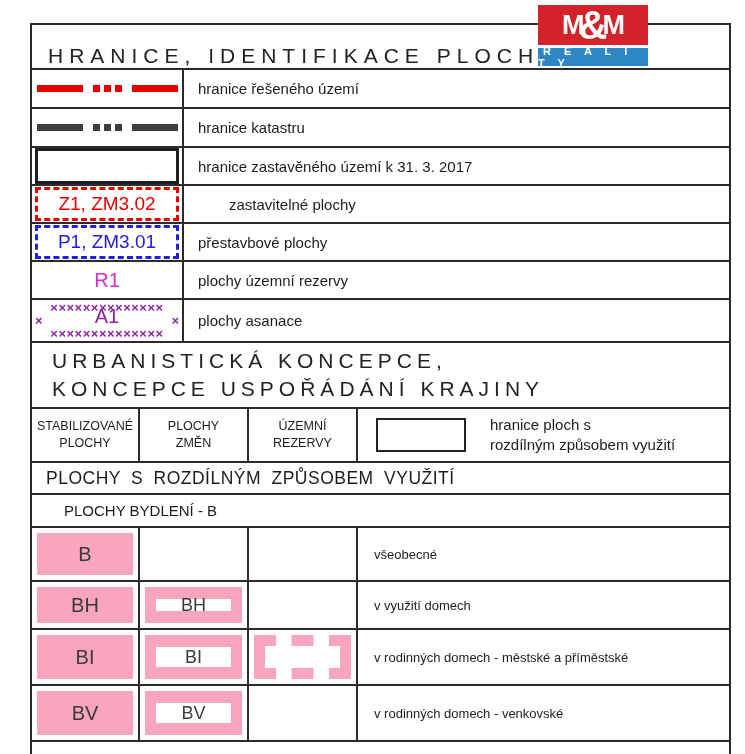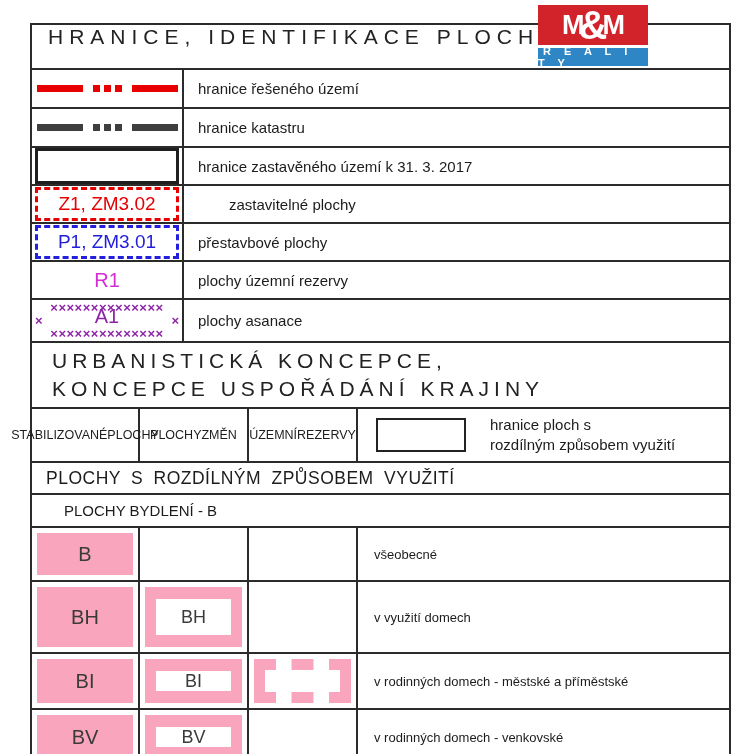"HRANICE, IDENTIFIKACE PLOCH" .hdr { align-items: flex-start -> flex-end }
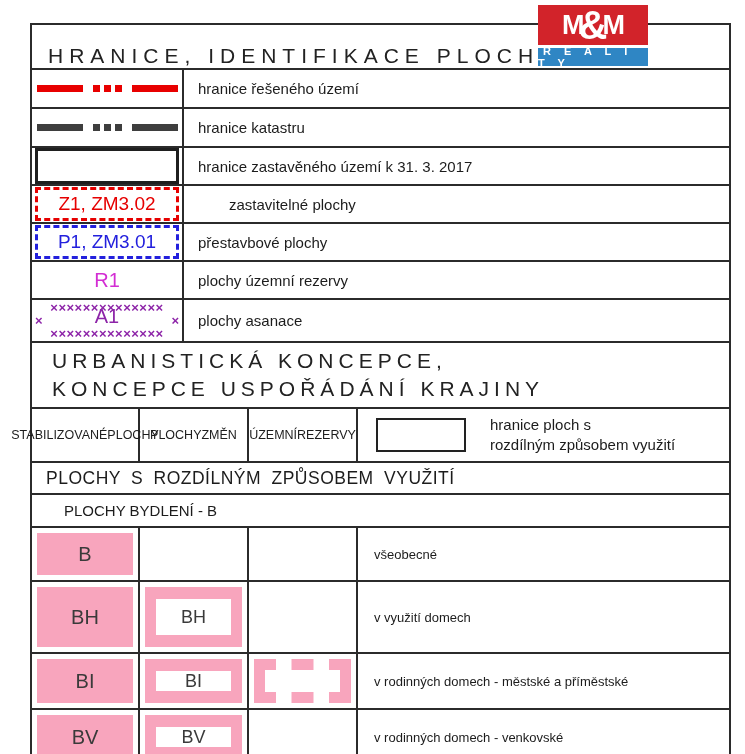"STABILIZOVANÉ" .hcell { flex-direction: none -> column }
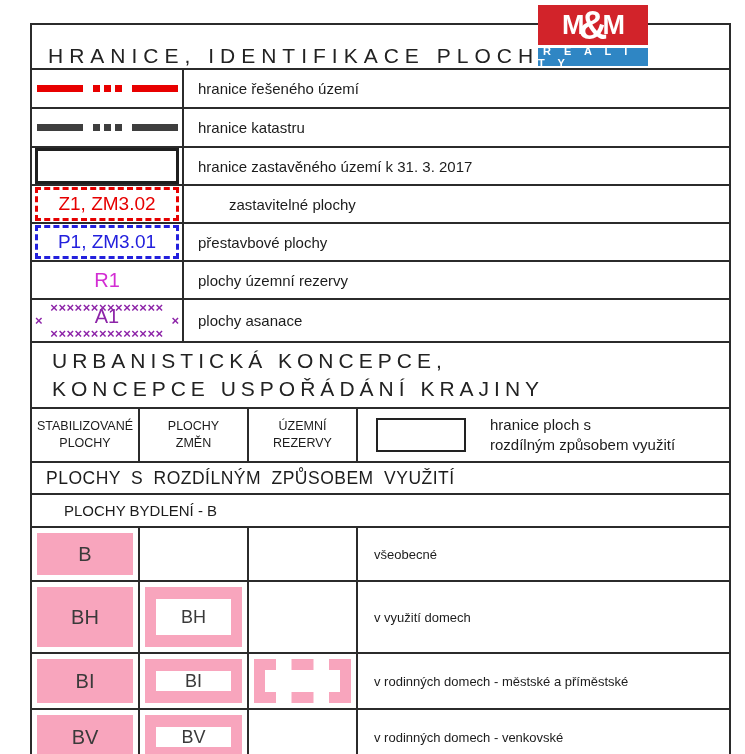"BH" div.row { height: 72px -> 48px }
